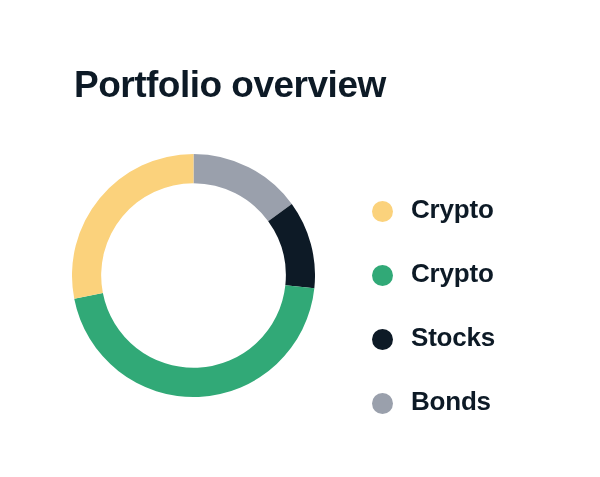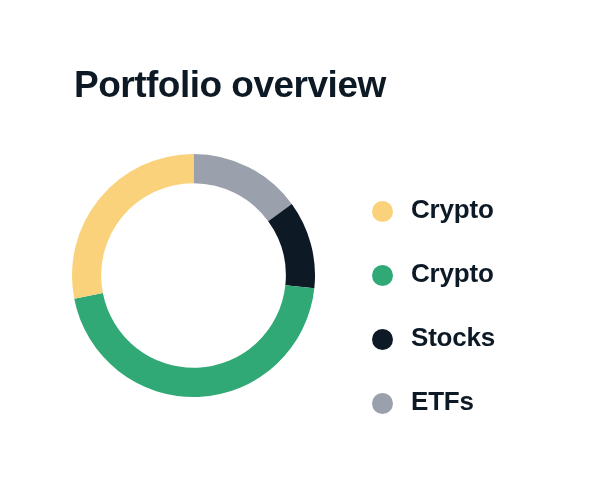"ETFs" span.legend-label { text: ETFs -> Bonds }
